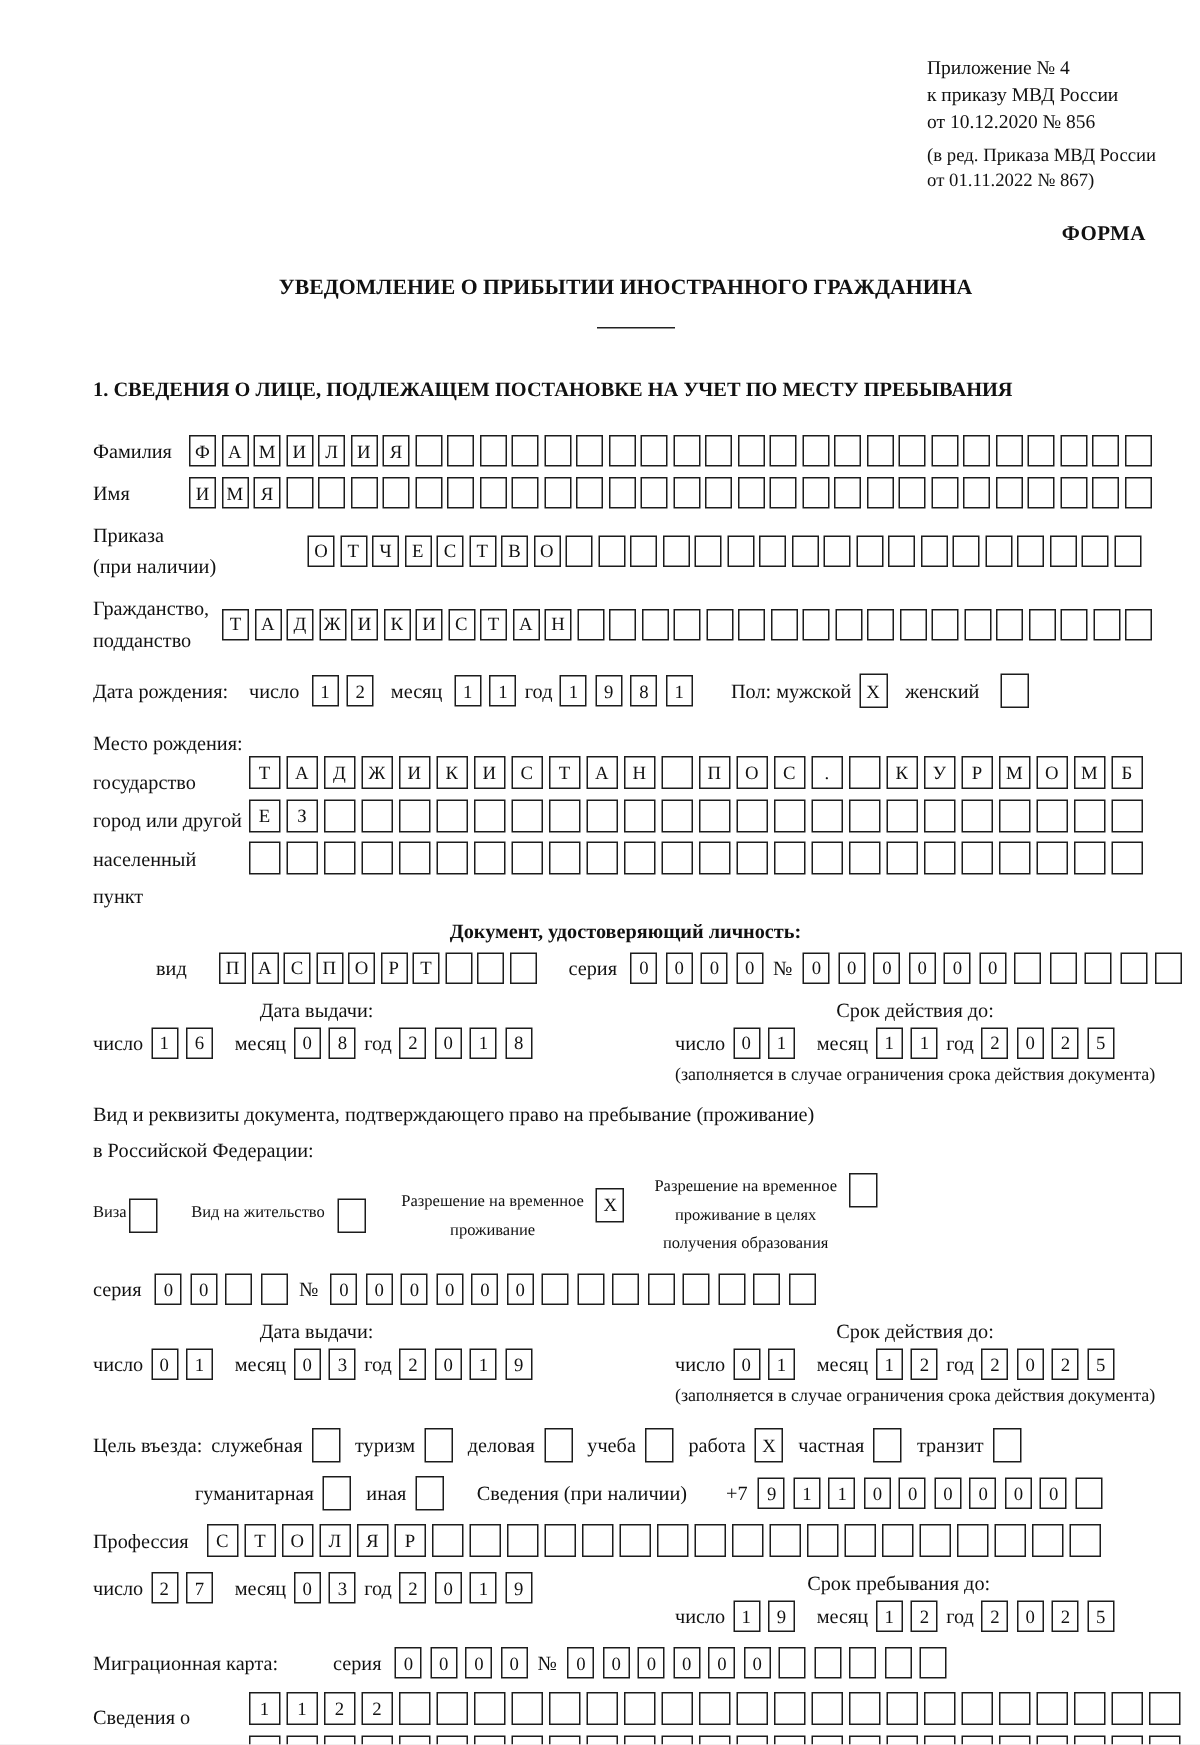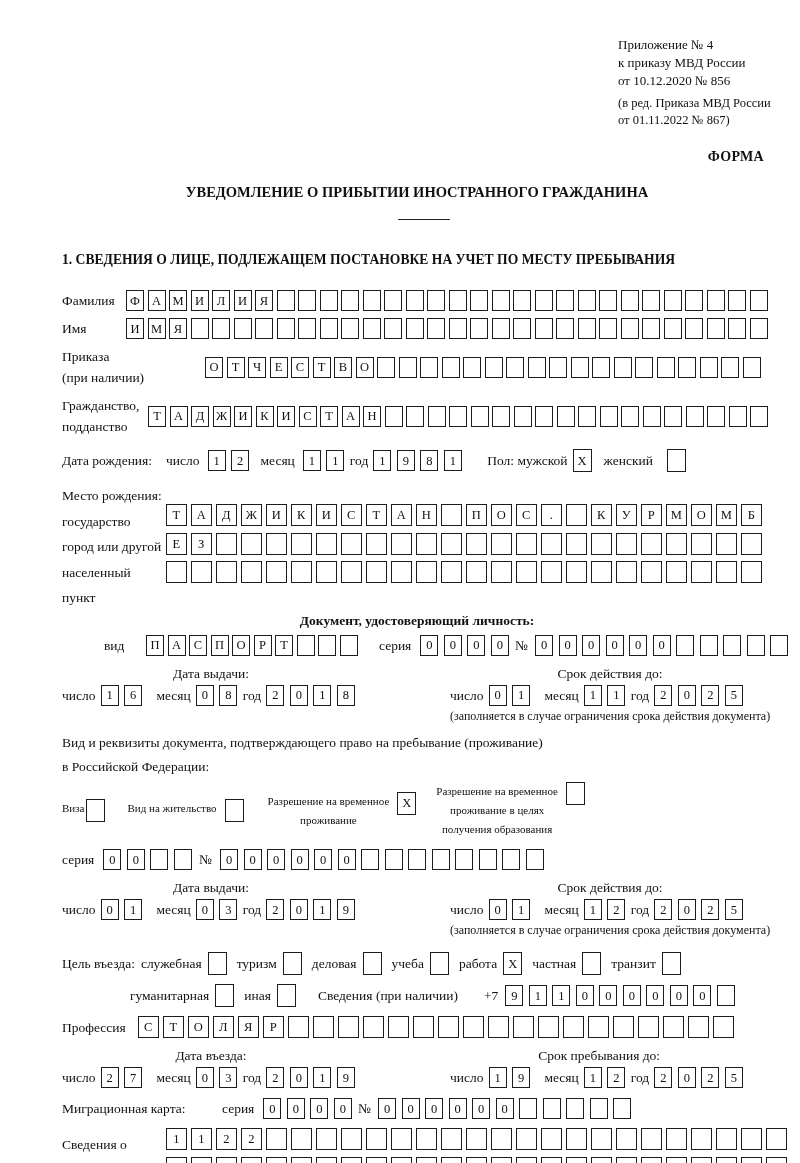"Дата въезда:" div.dtitle { html: <div>Дата въезда:</div> -> none }
